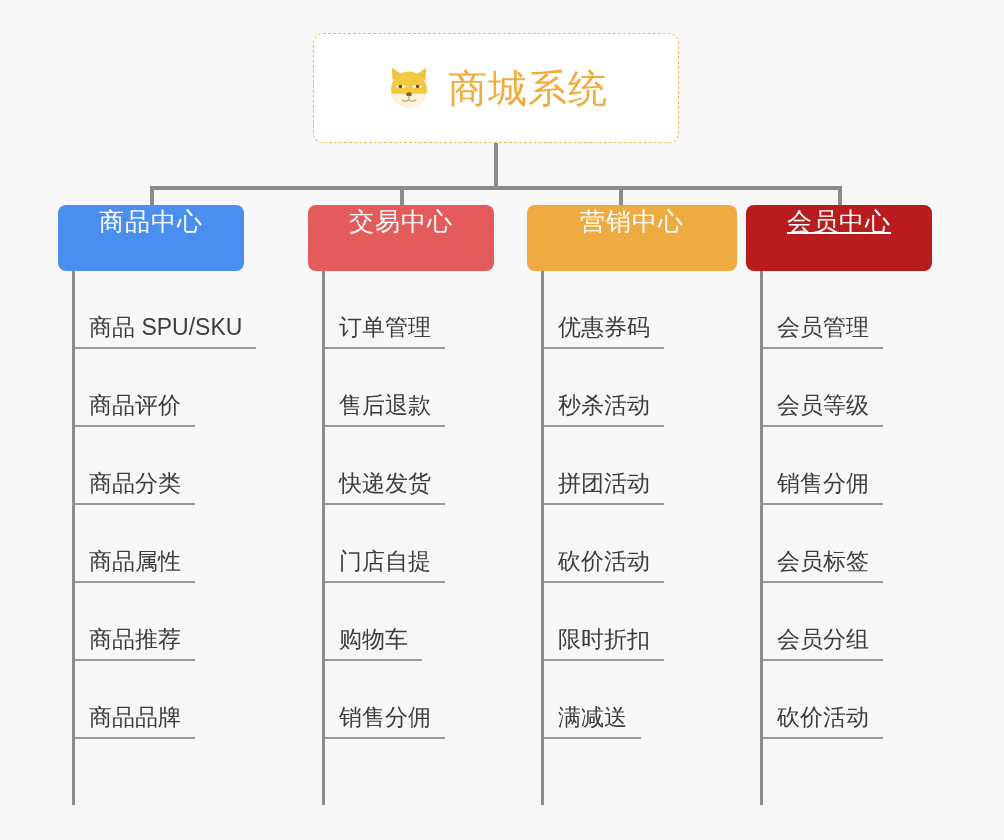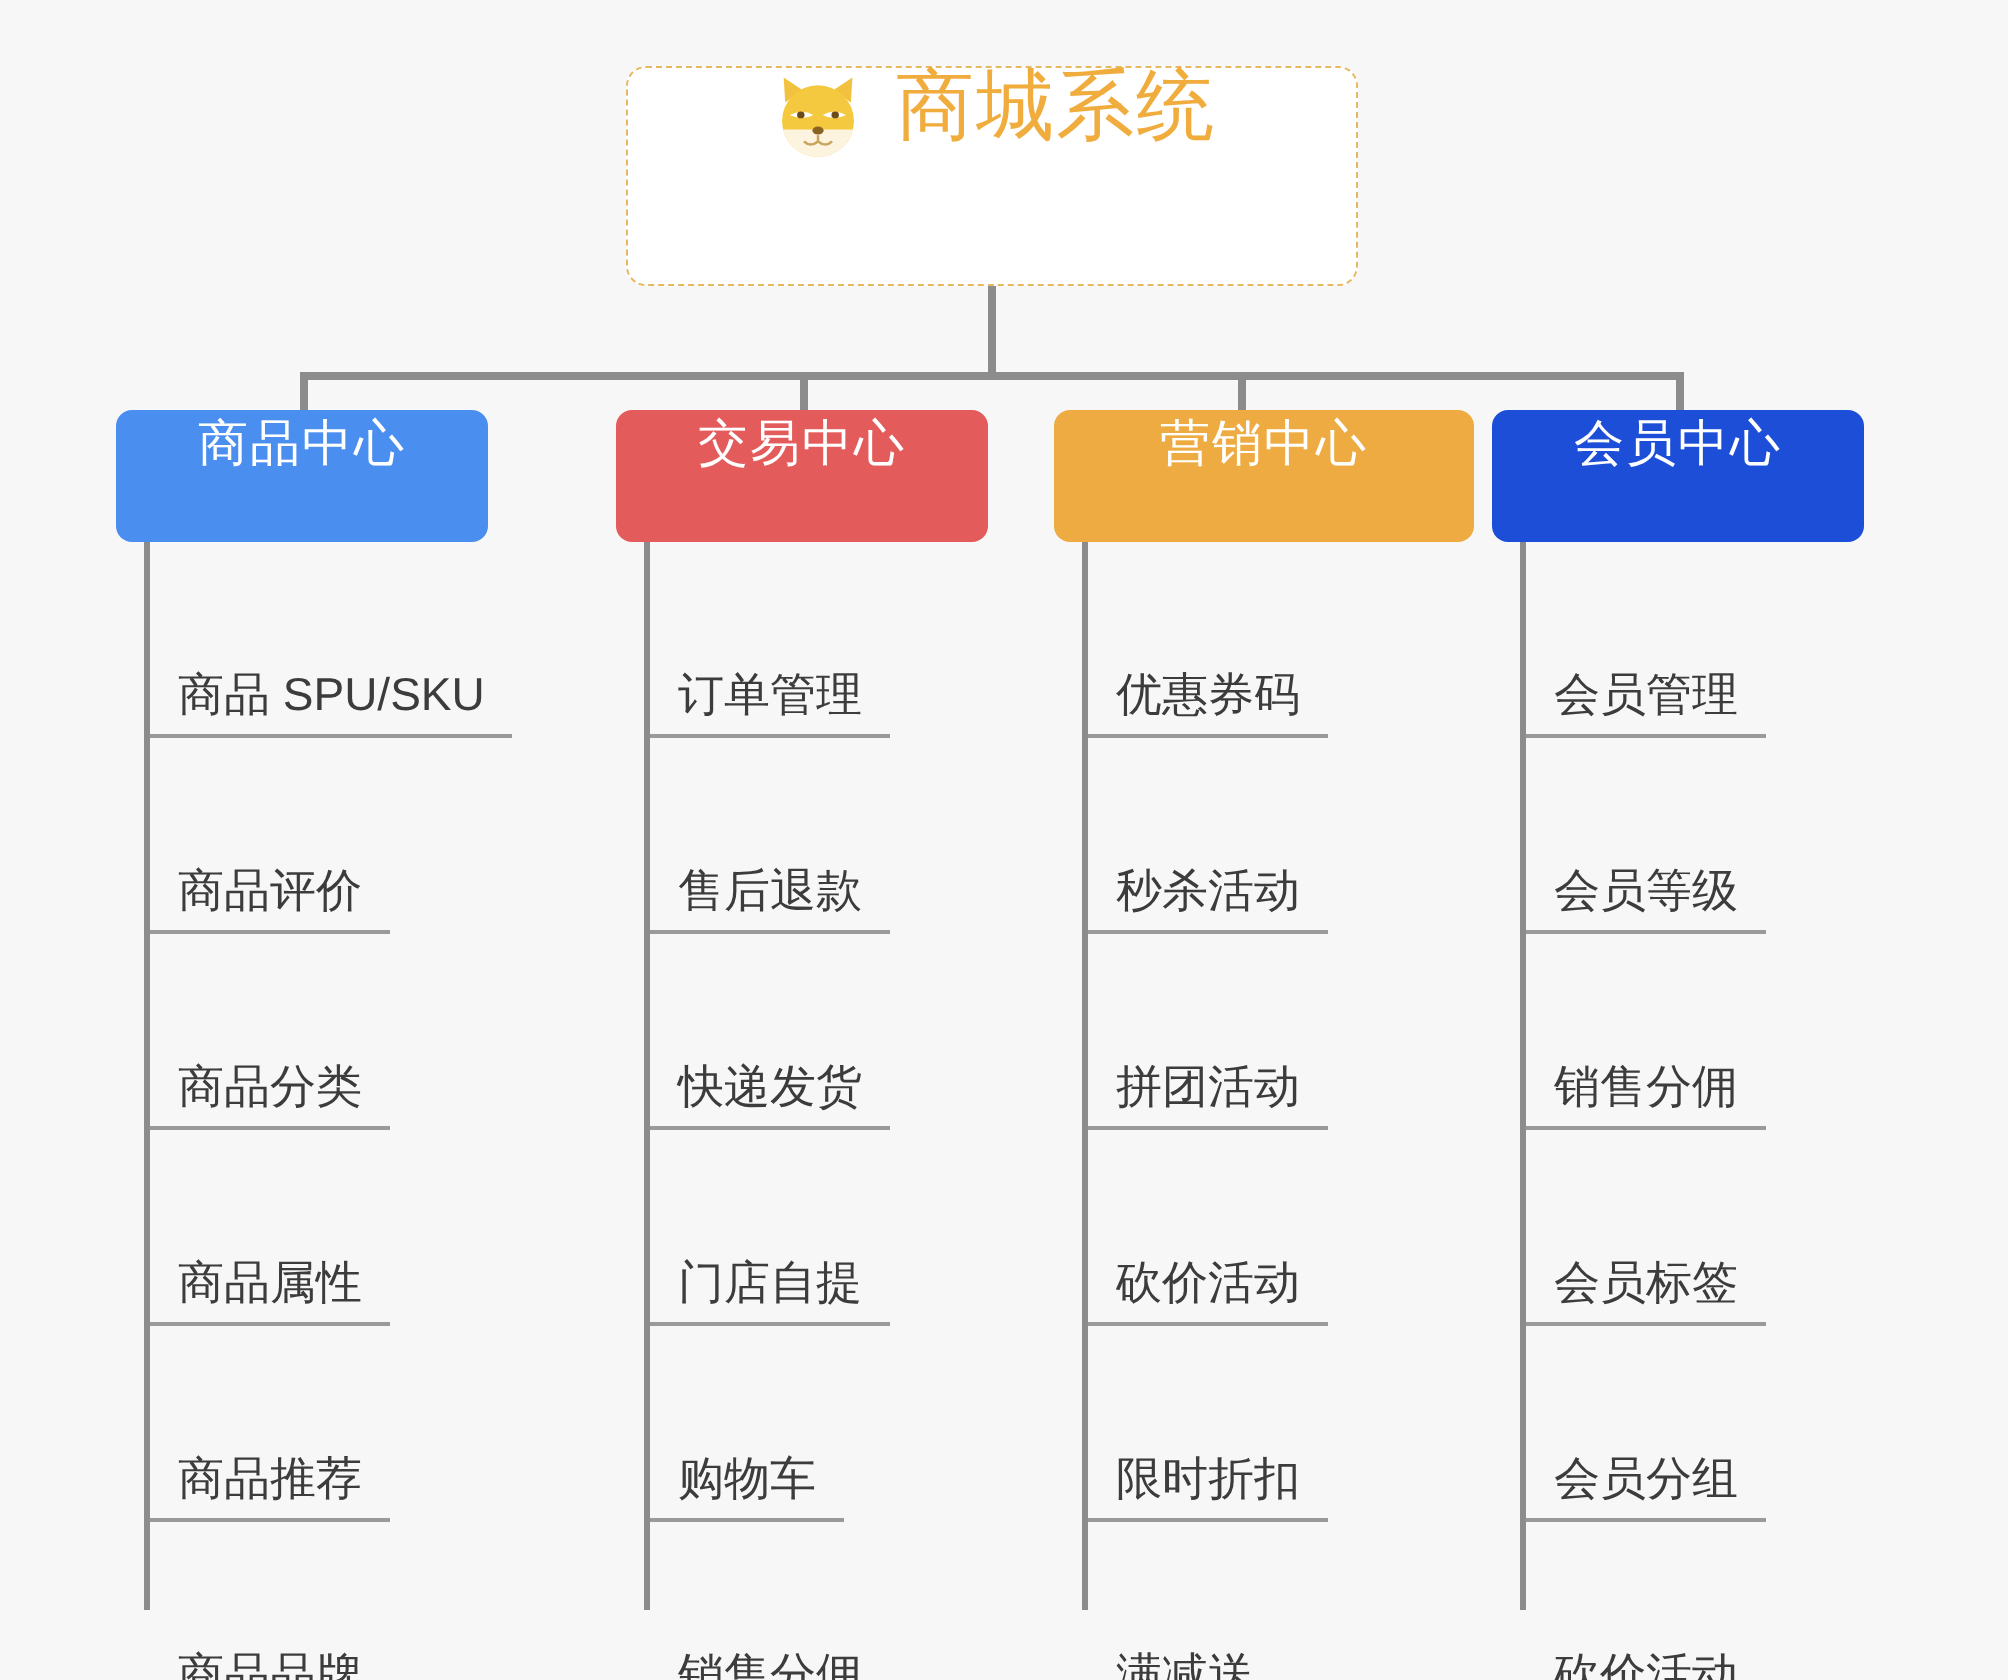"商城系统" .root-node { align-items: none -> center }
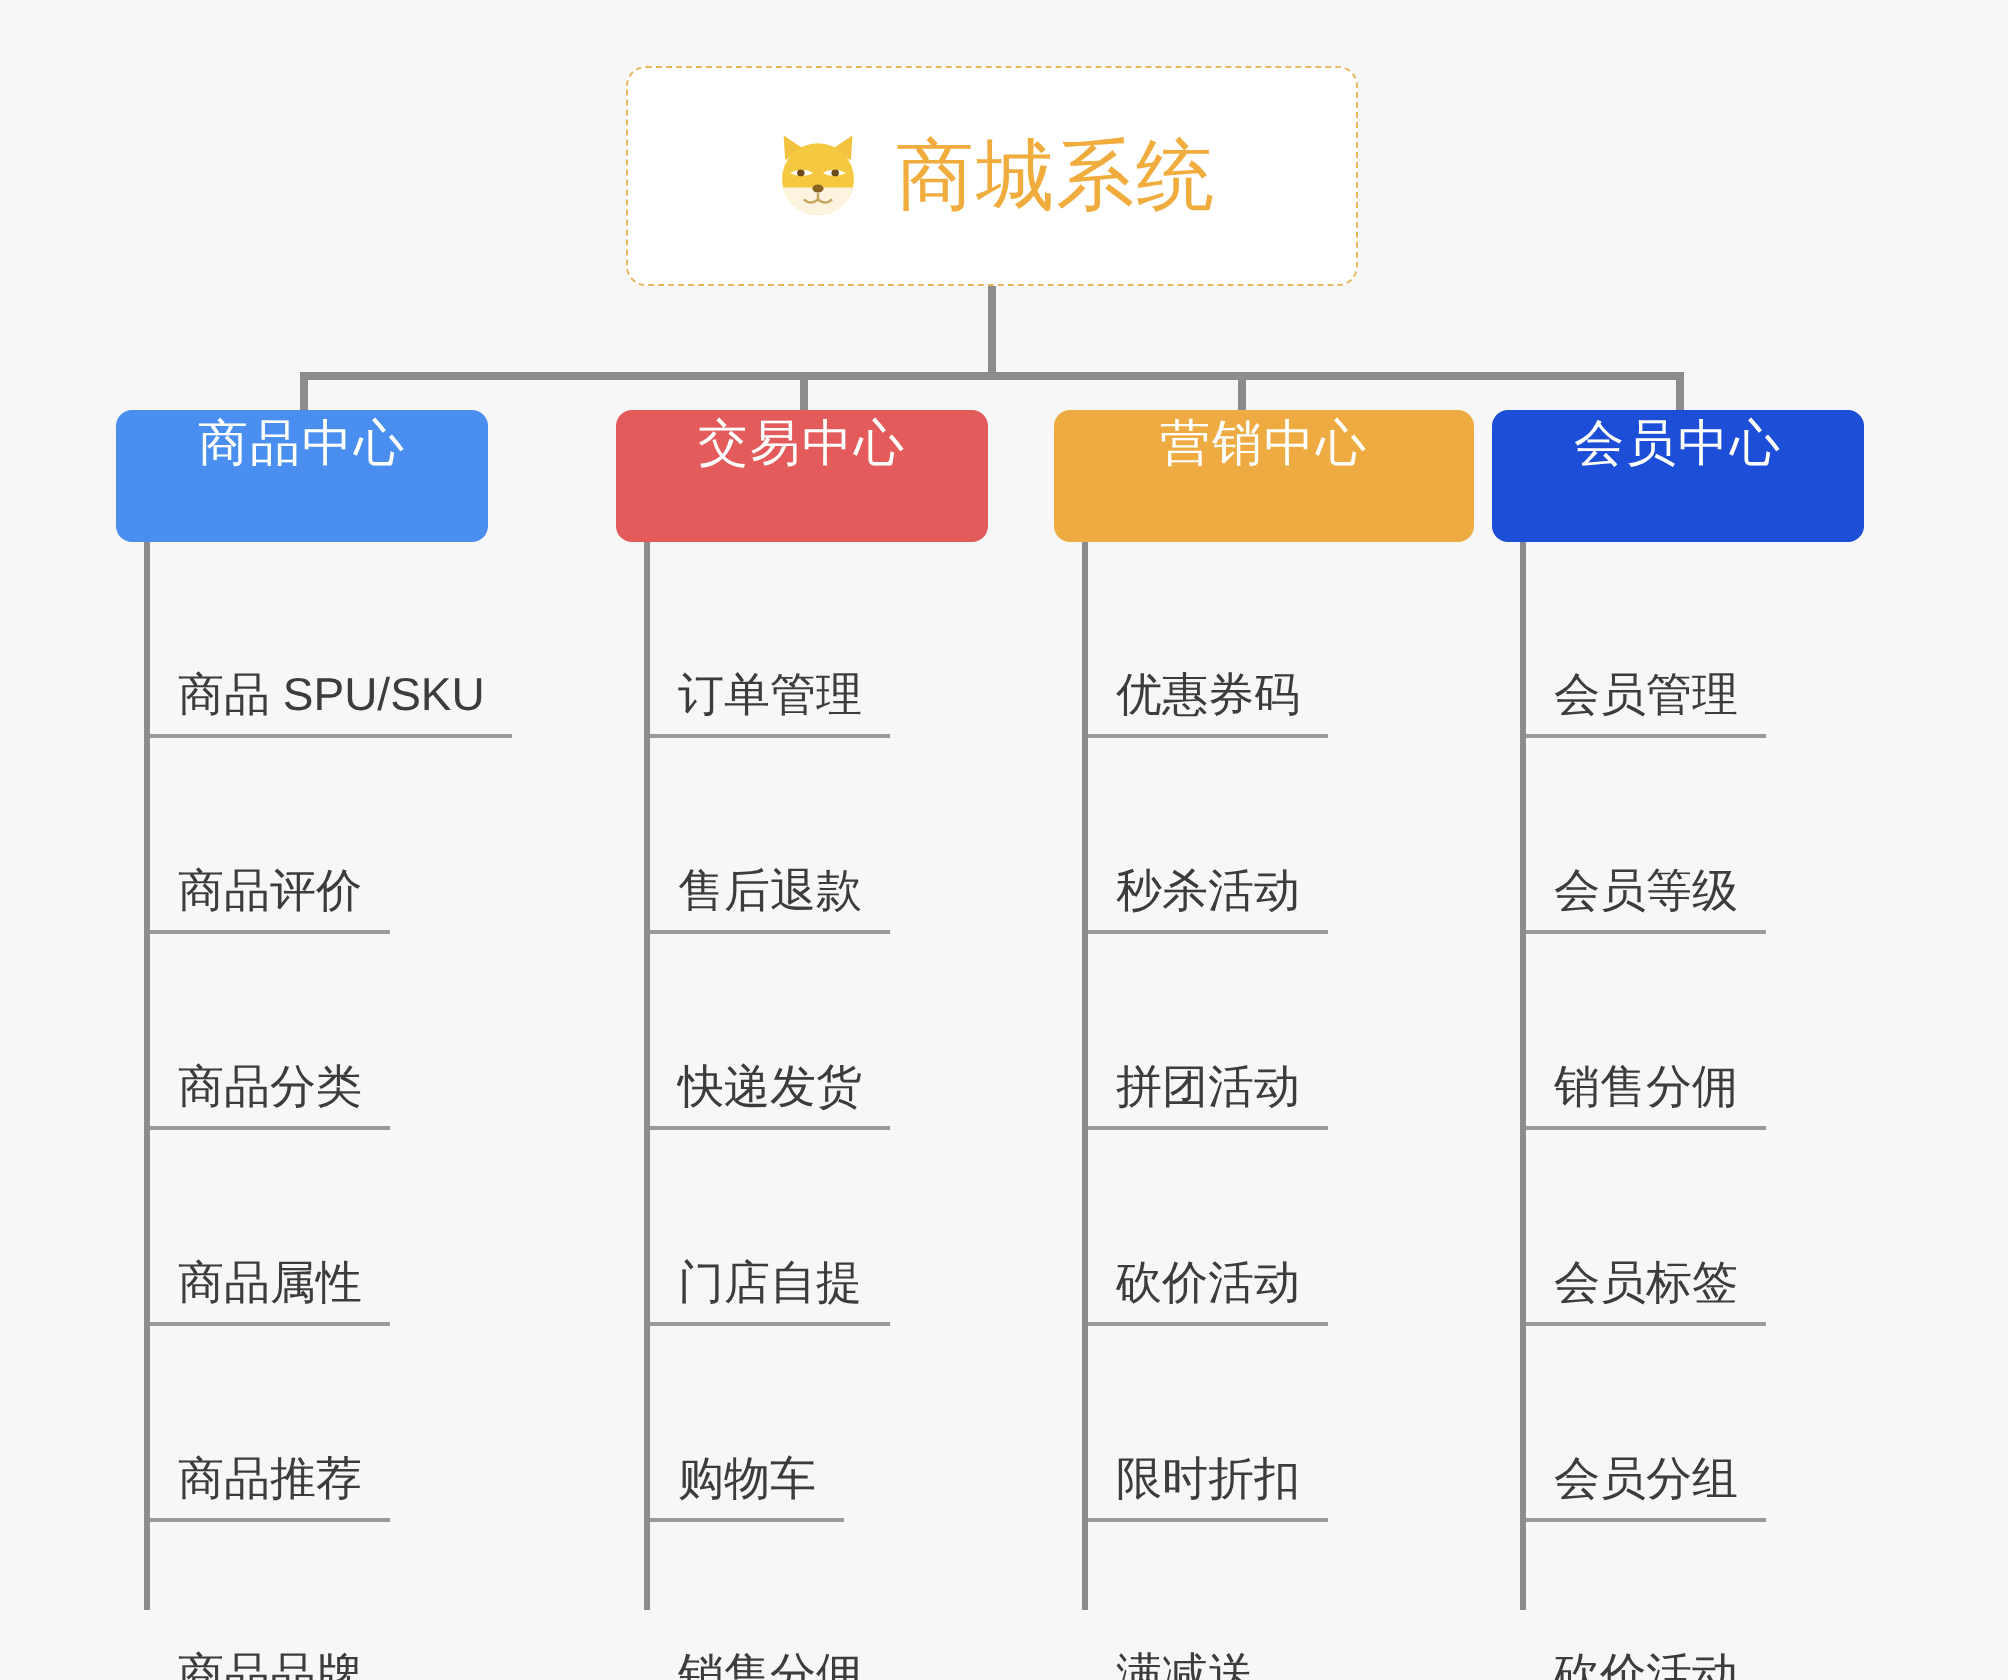"会员中心" div.branch-head { background: #1d4ed8 -> #b91c1c; text-decoration: none -> underline }
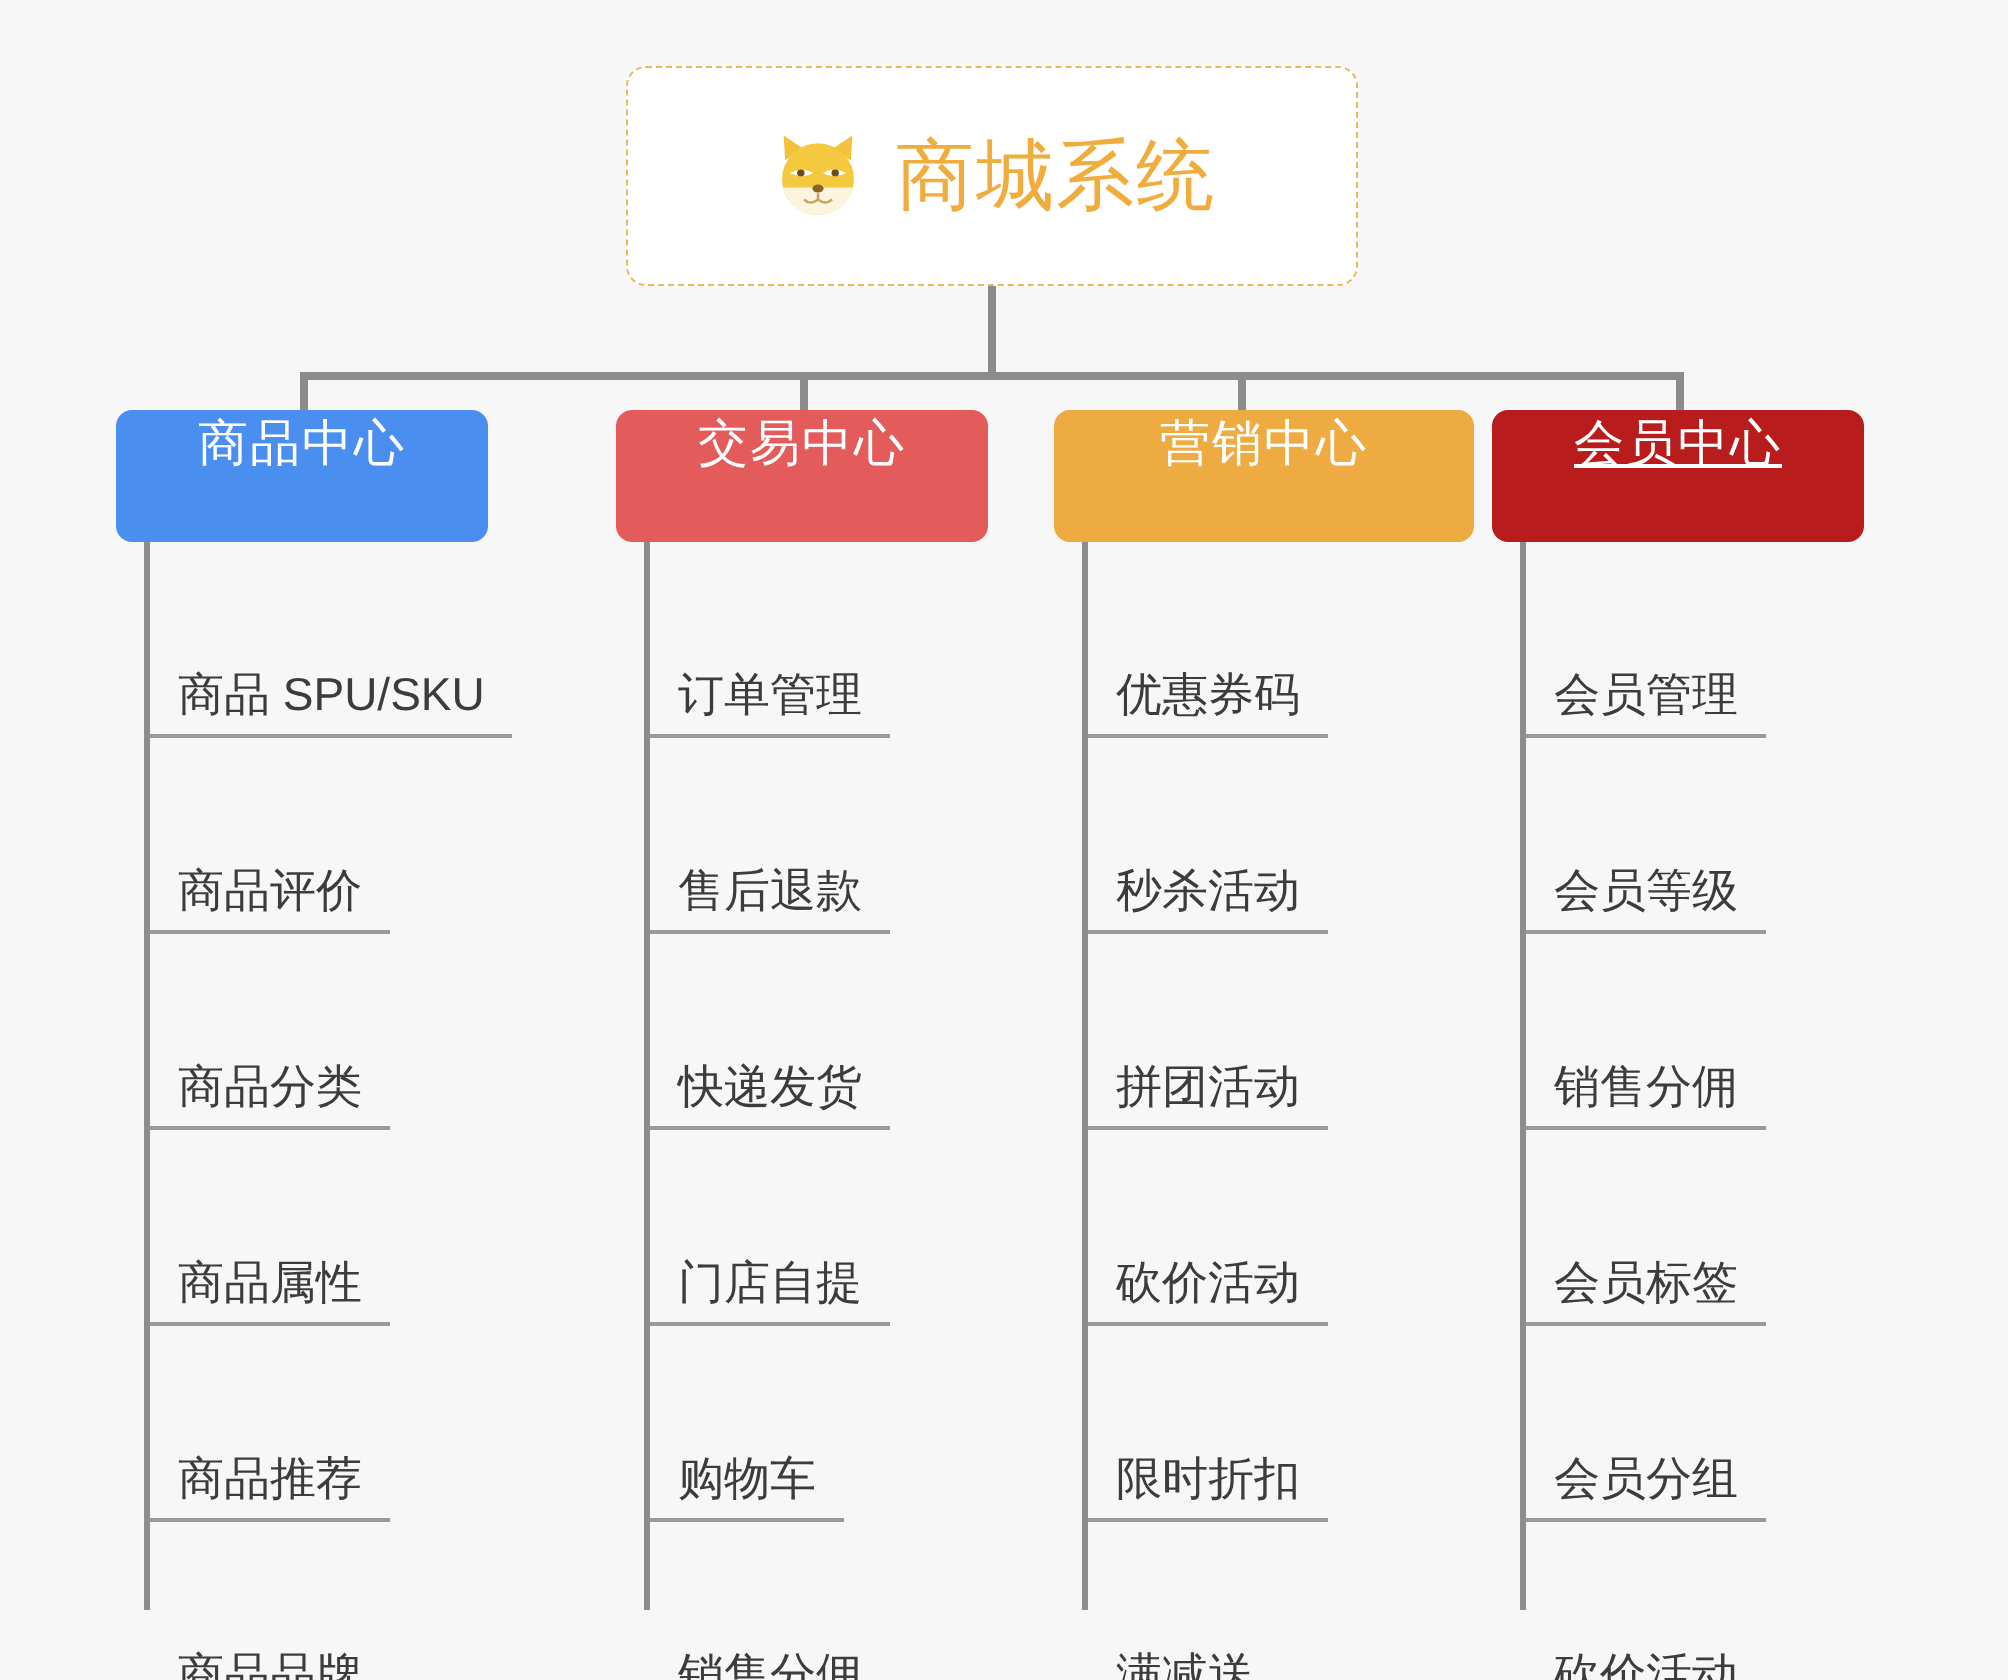"商品 SPU/SKU" .leaf { height: 98px -> 78px }
